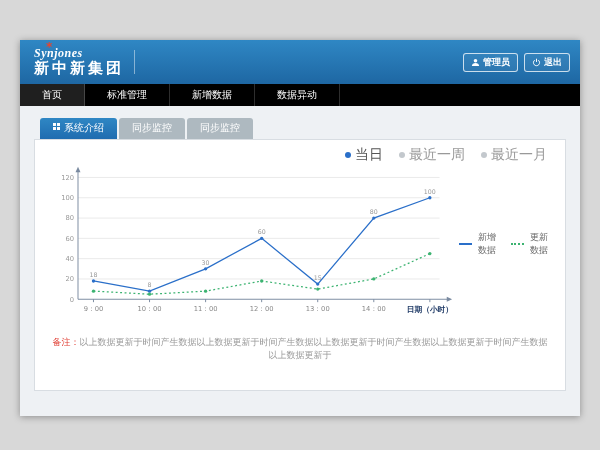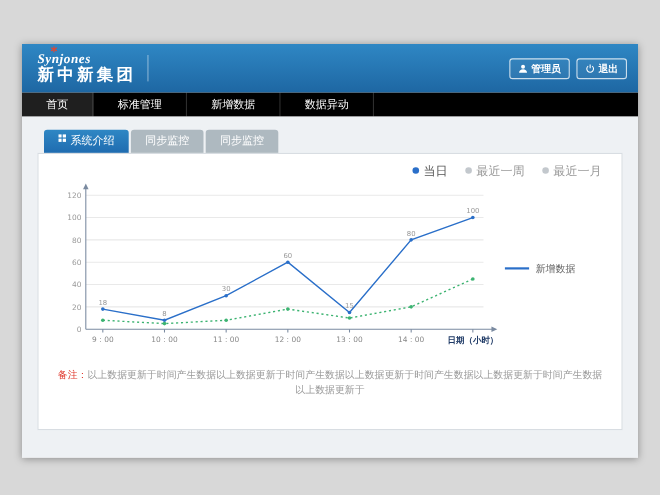"当日" .filters { font-size: 11px -> 14px }
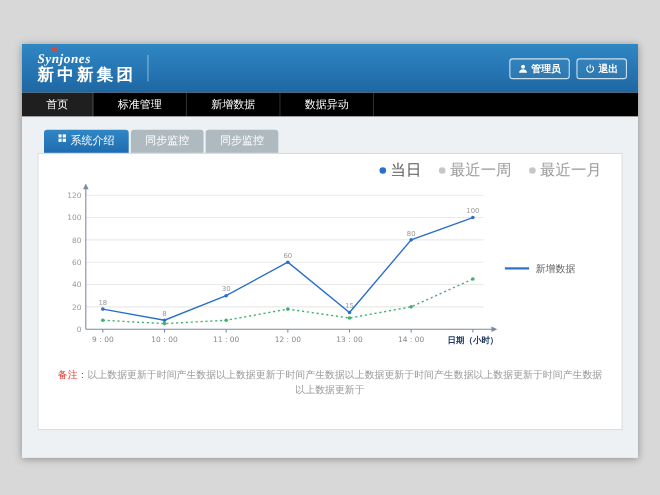"更新数据" div.legend-item { html: none -> <div> <span></span> <span>更新数据</span> </div> }
